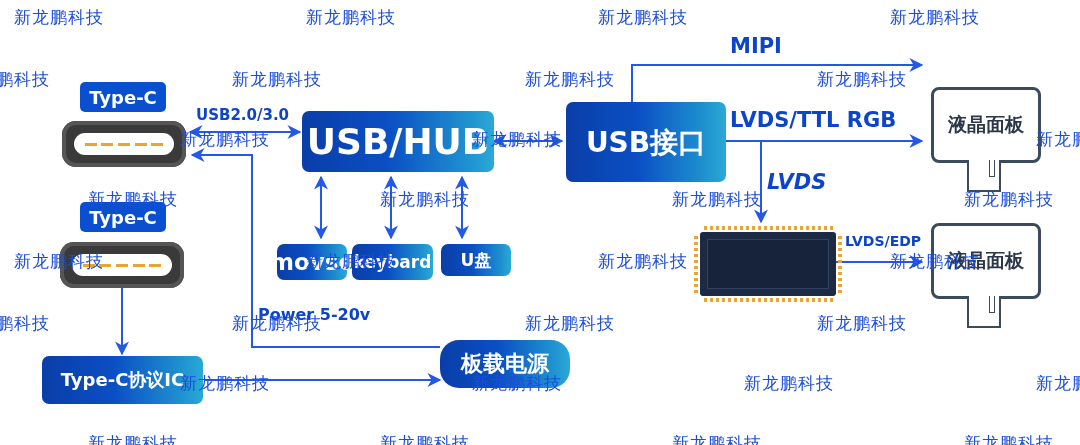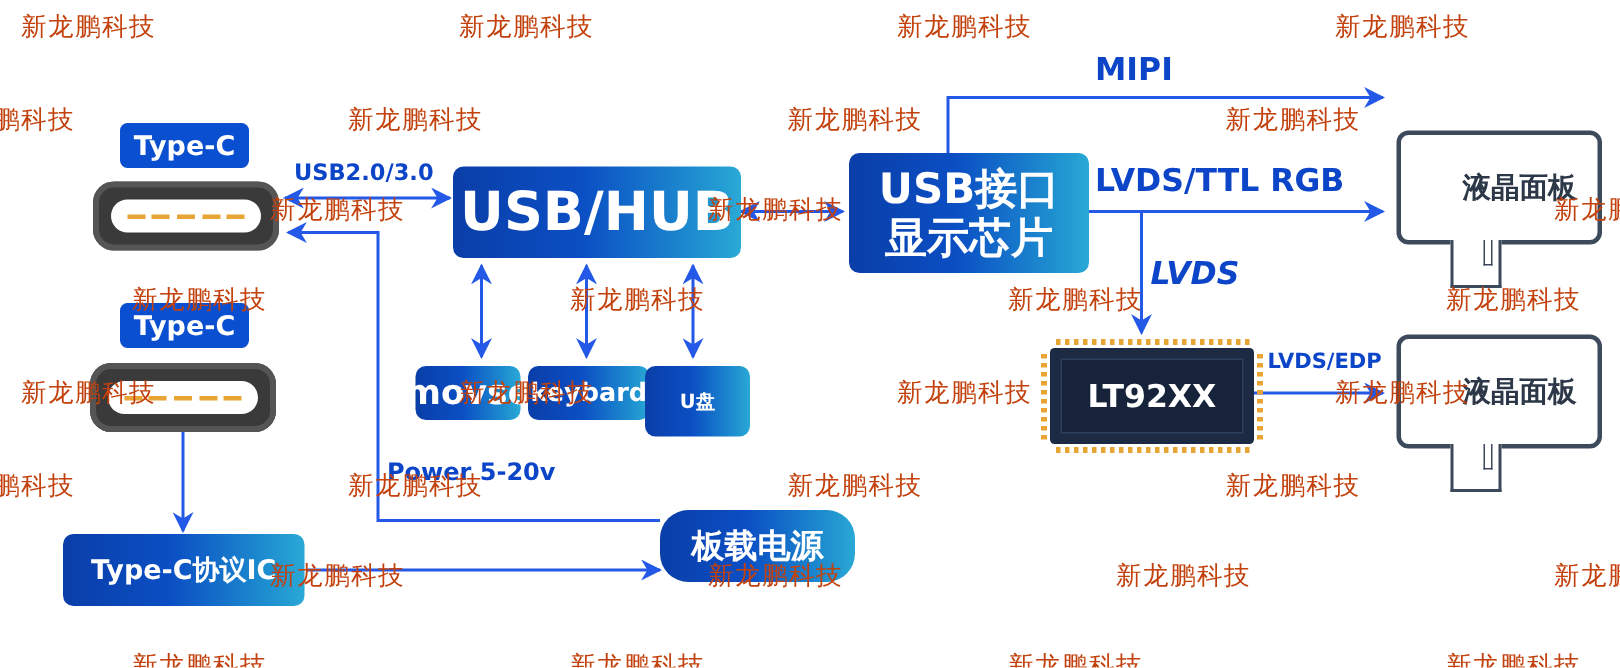"新龙鹏科技" .wm { color: #c2410c -> #1d4ed8 }
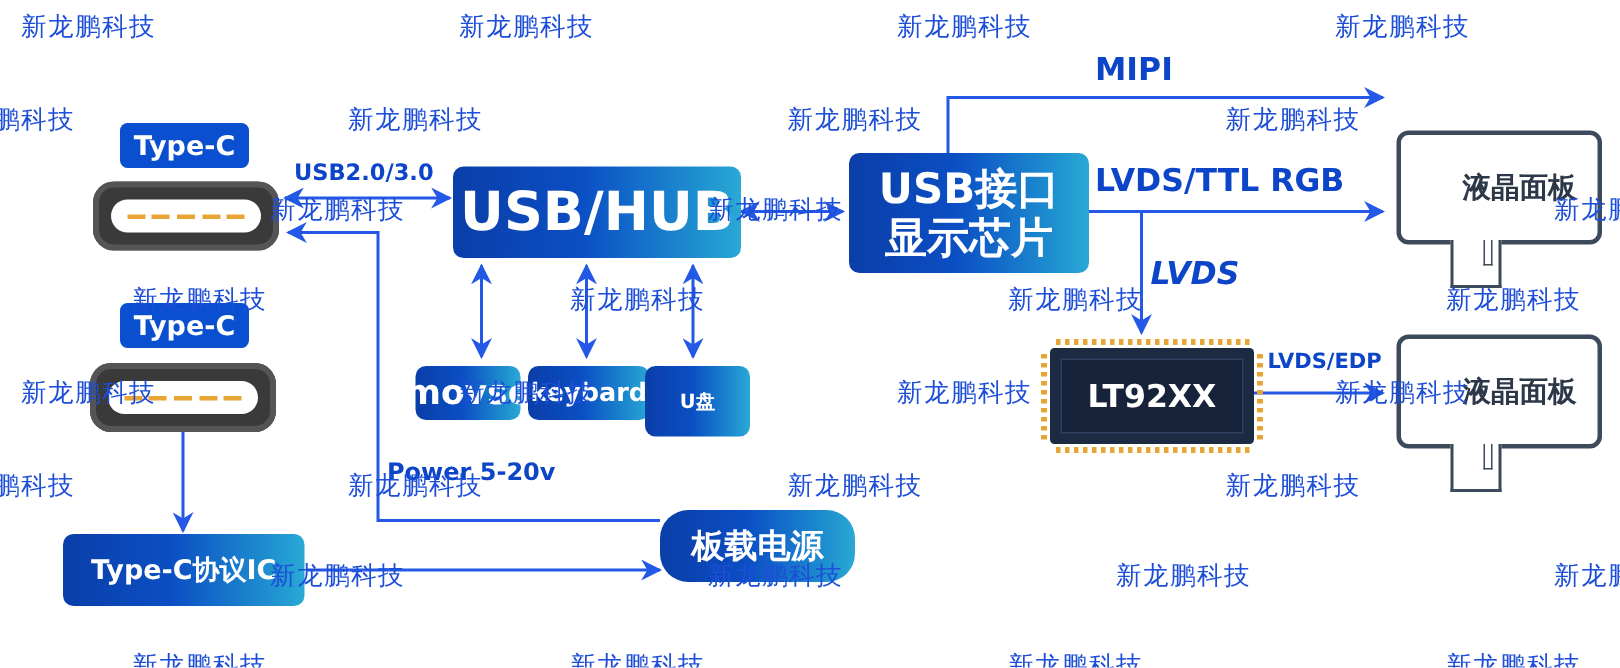"液晶面板" .panel { padding-left: 27px -> none }
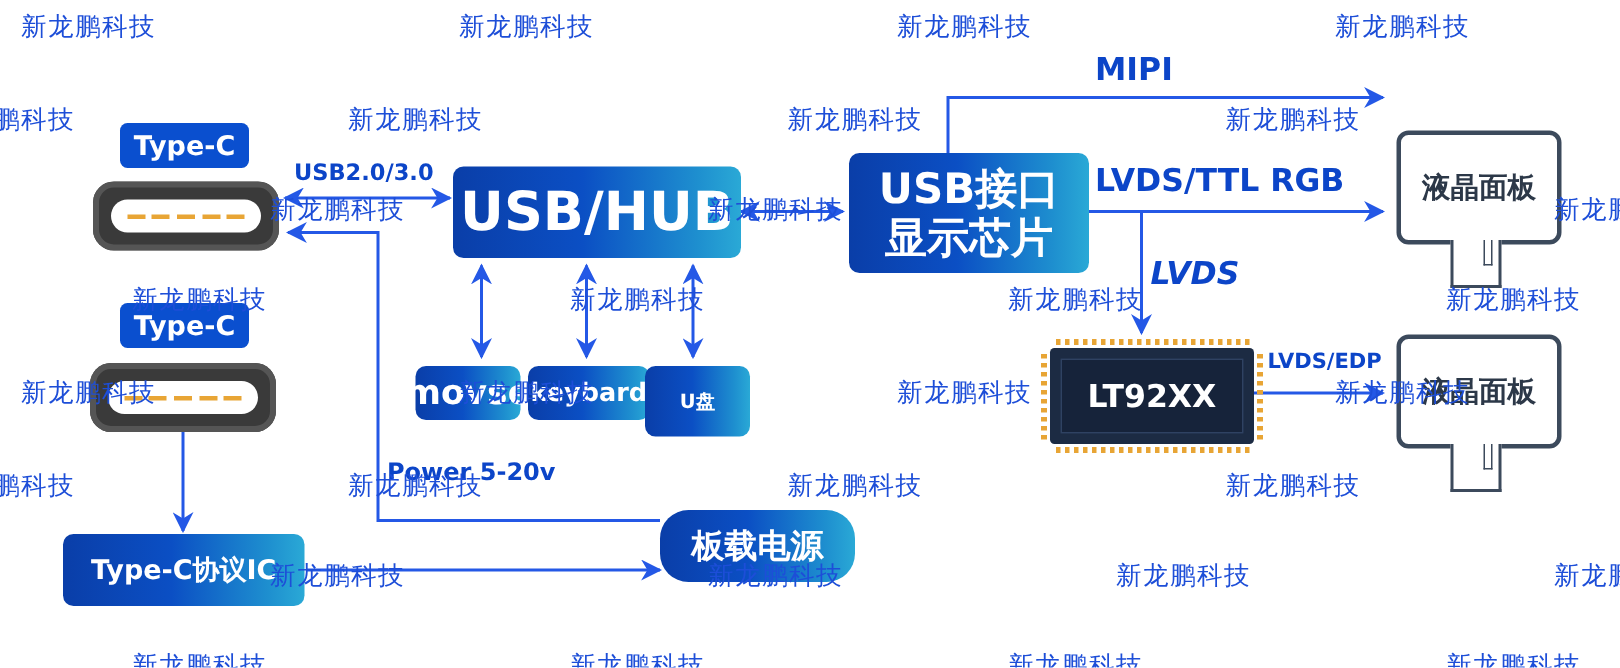"显示芯片" span { html: <span>显示芯片</span> -> none }
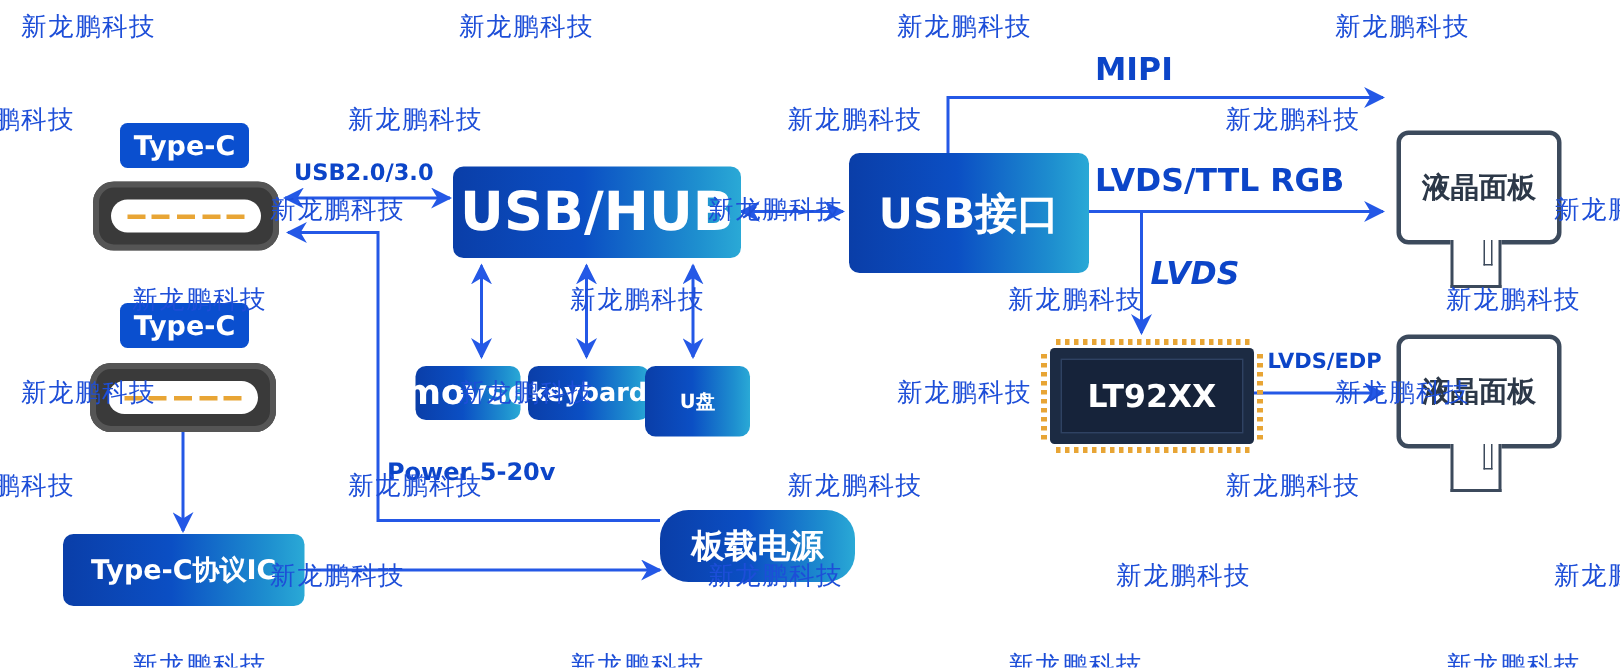"U盘" div.box { font-size: 13px -> 17px; height: 47px -> 32px; left: 430px -> 441px }
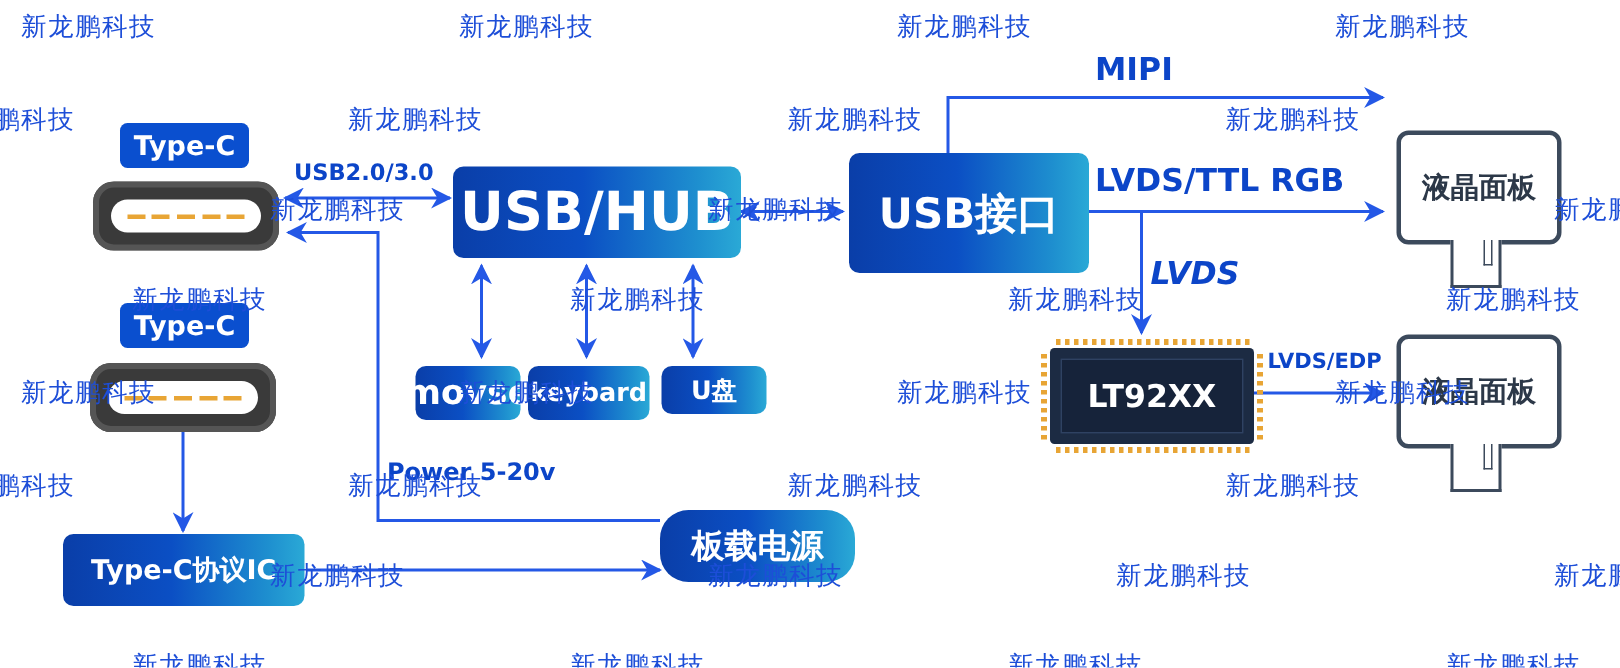"LT92XX" span { html: <span>LT92XX</span> -> none }
